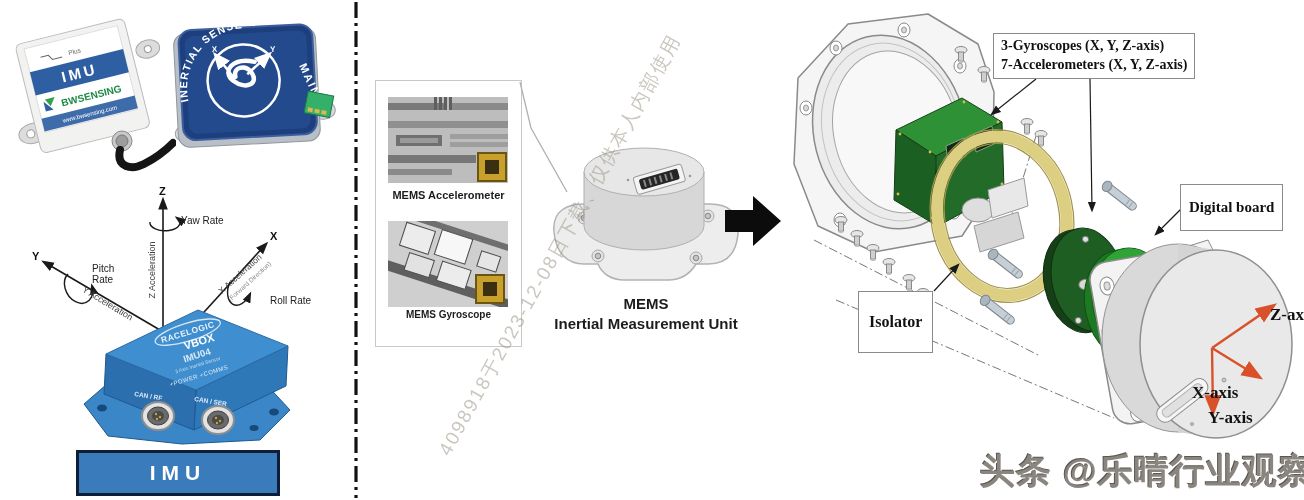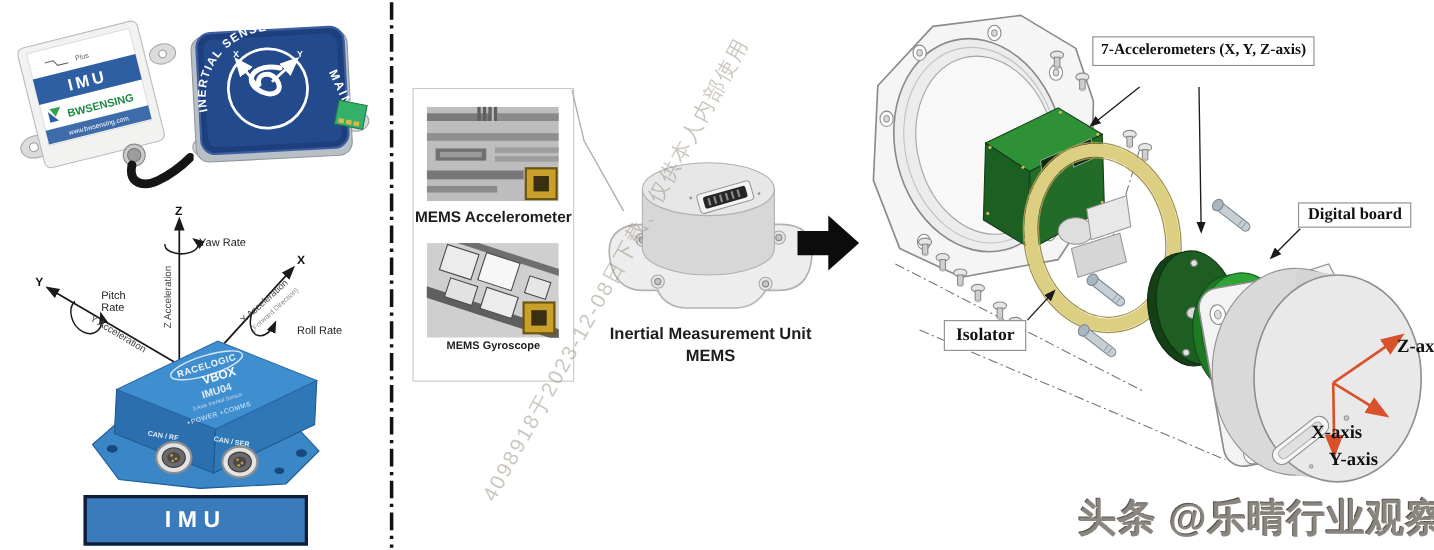"3-Gyroscopes (X, Y, Z-axis)" div { html: none -> <div>3-Gyroscopes (X, Y, Z-axis)</div> }
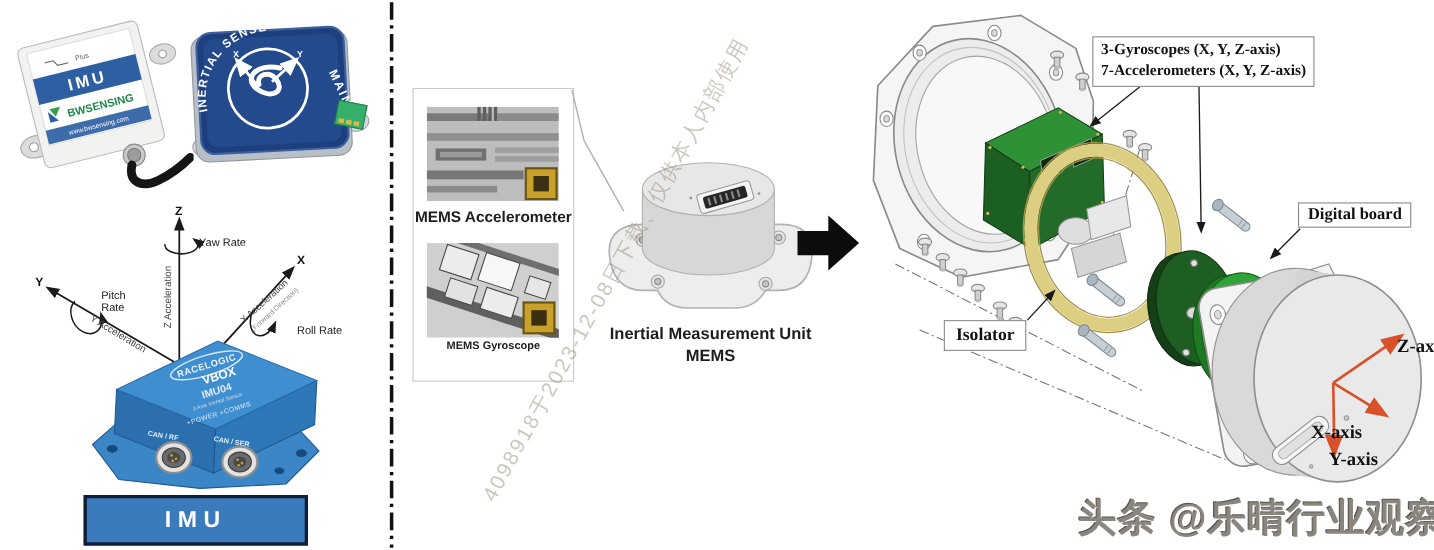"MEMS Accelerometer" div.abs { font-size: 14px -> 11px }
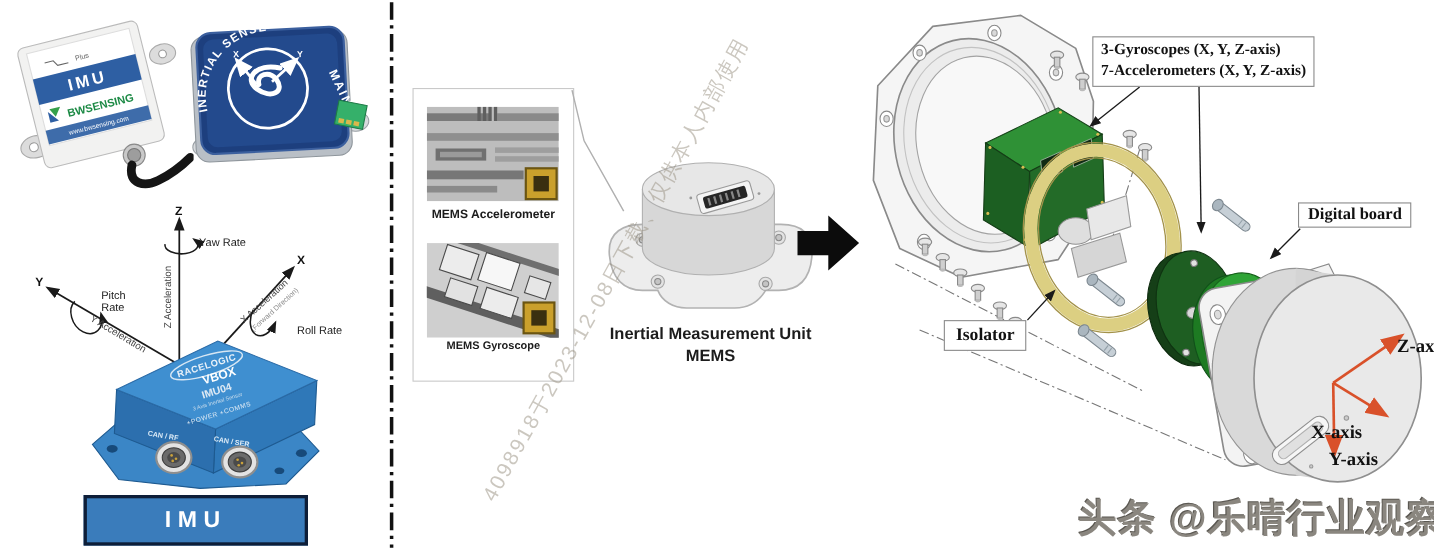"Digital board" div.abs { padding: 2px 8px -> 14px 8px }
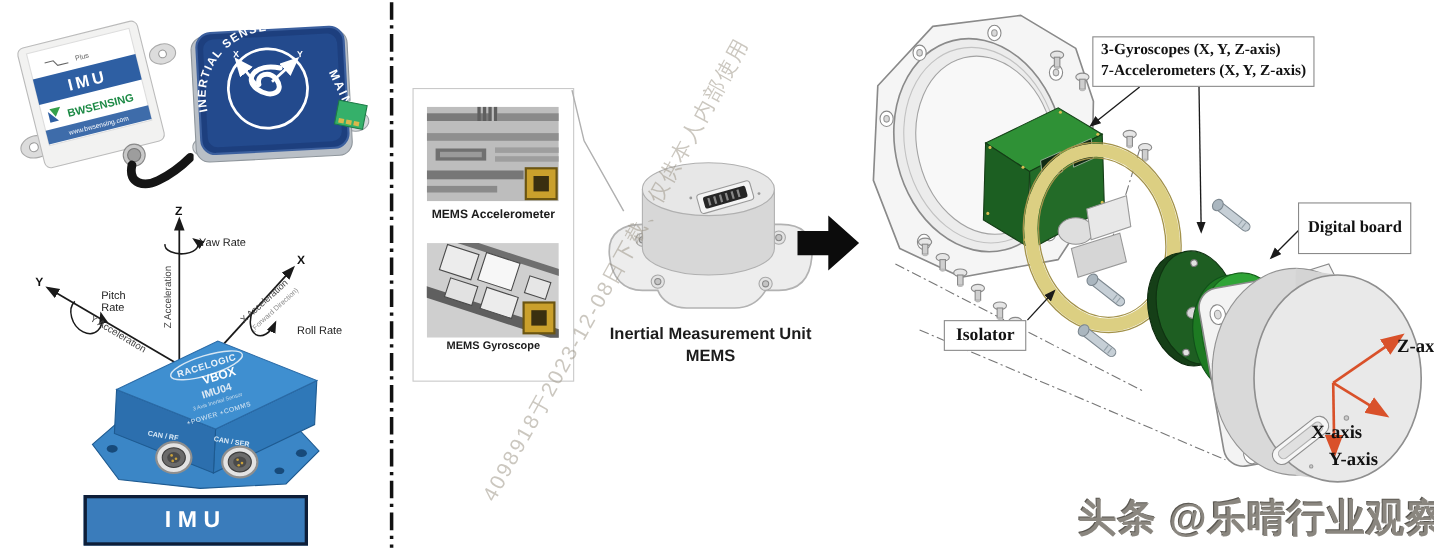"Inertial Measurement Unit" div { order: before "MEMS" -> after "MEMS" }
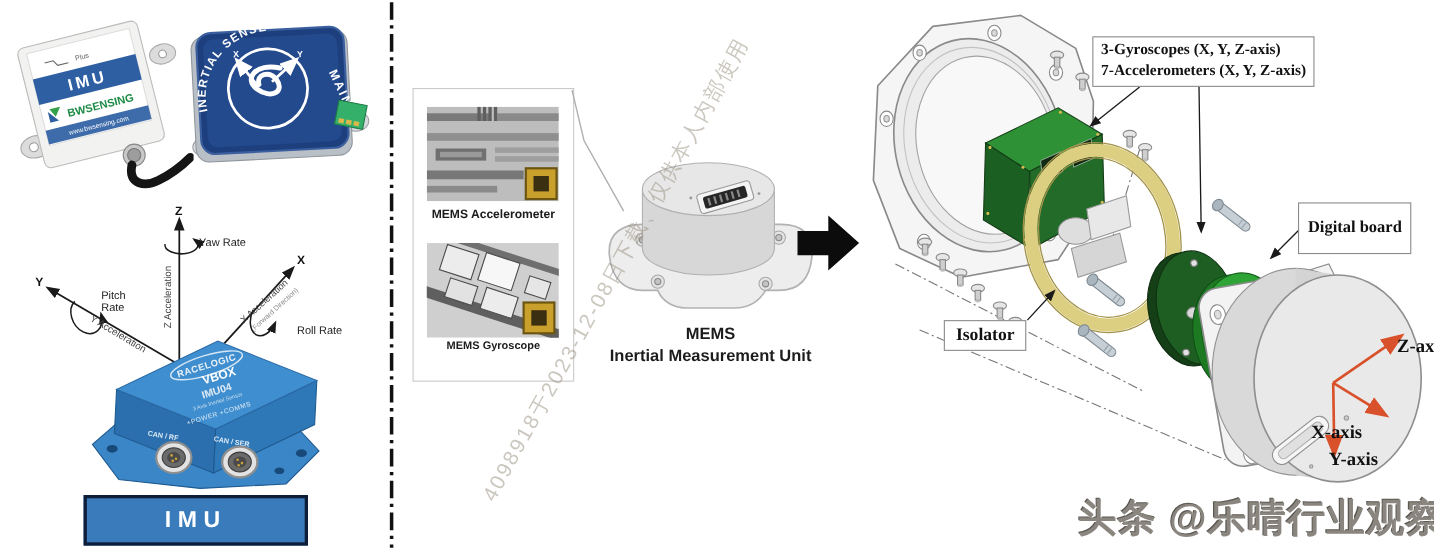"Isolator" div.abs { padding: 4px 10px -> 21px 10px }
